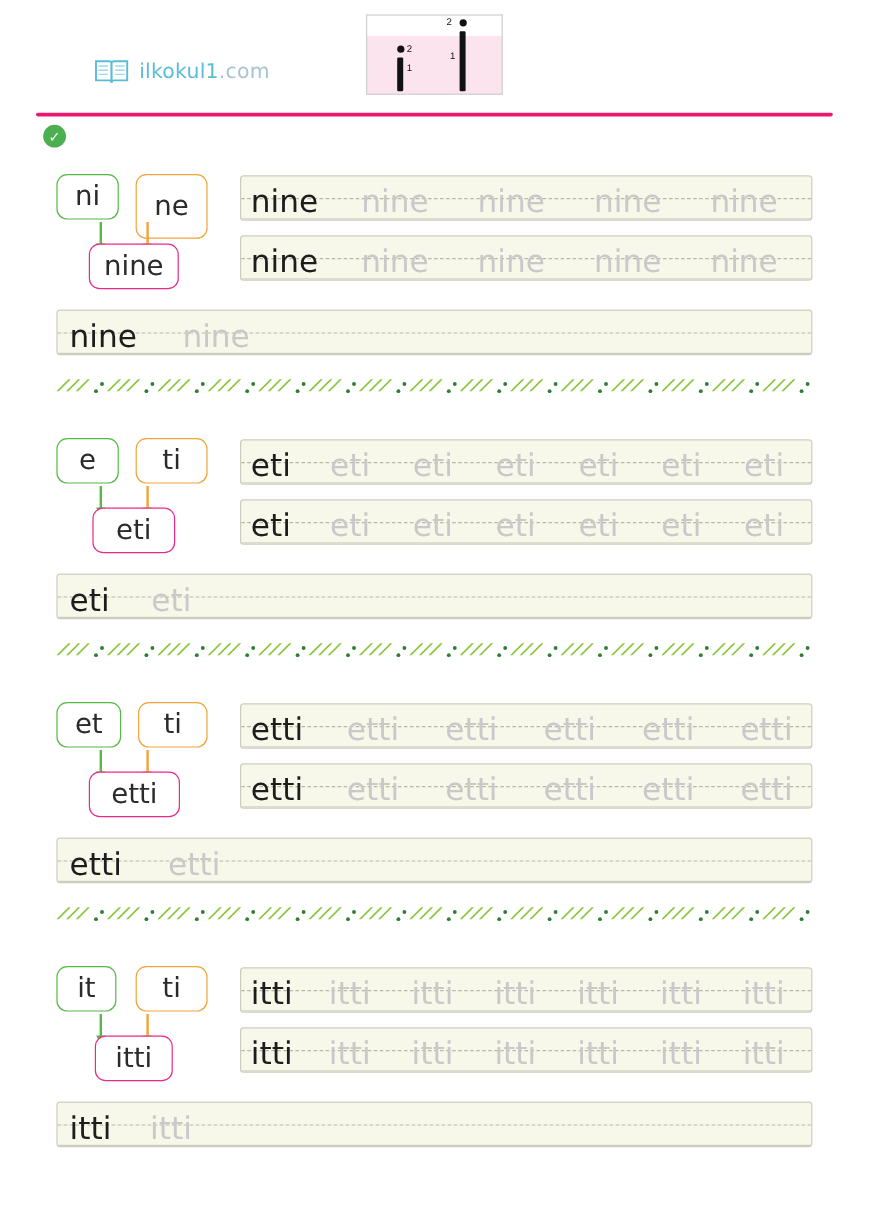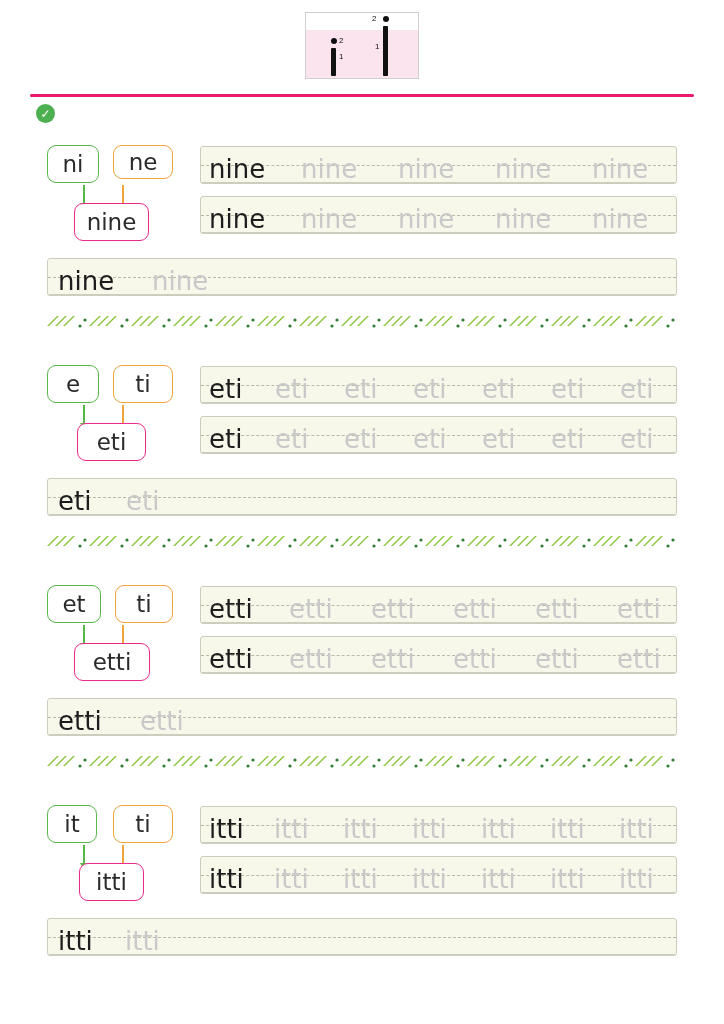"ilkokul1.com" div.logo { html: none -> <div> <span> <svg> <path></path> <path></path> <line></line> <line></line> <line></line> <line></line> <line></line> <line></line> </svg> </span> <span><span>ilkokul1</span><span>.com</span></span> </div> }
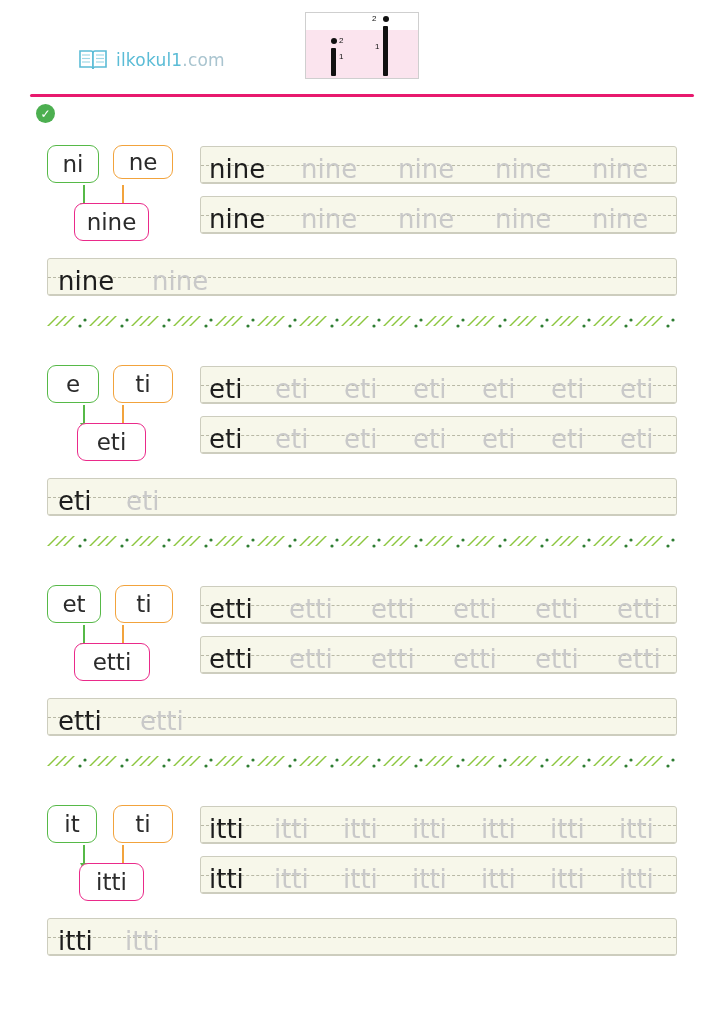"ne" div.chip { height: 34px -> 54px }
